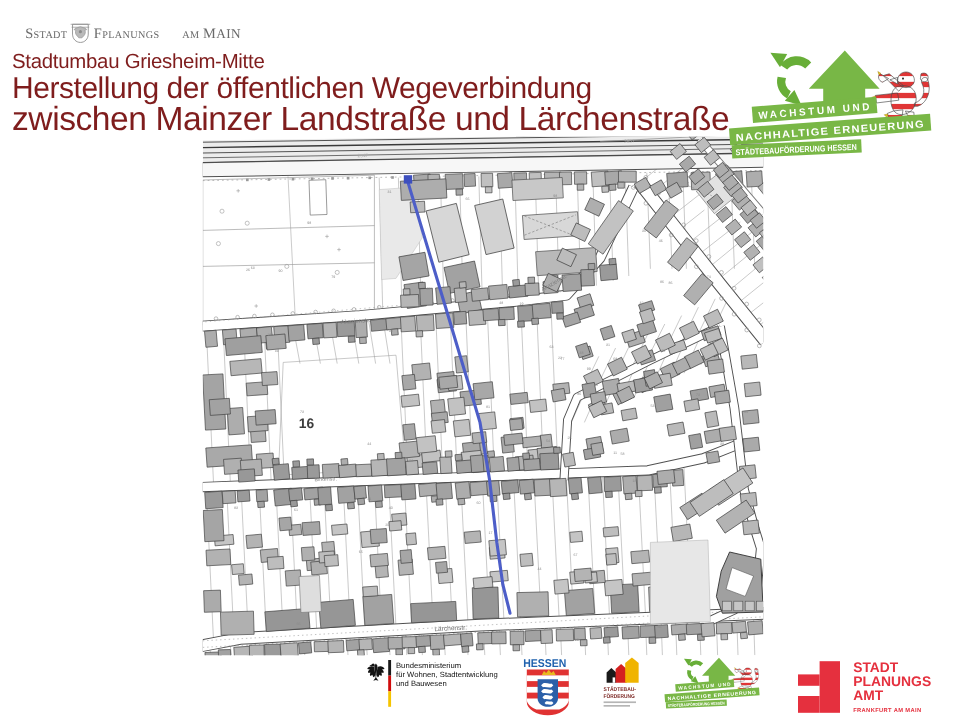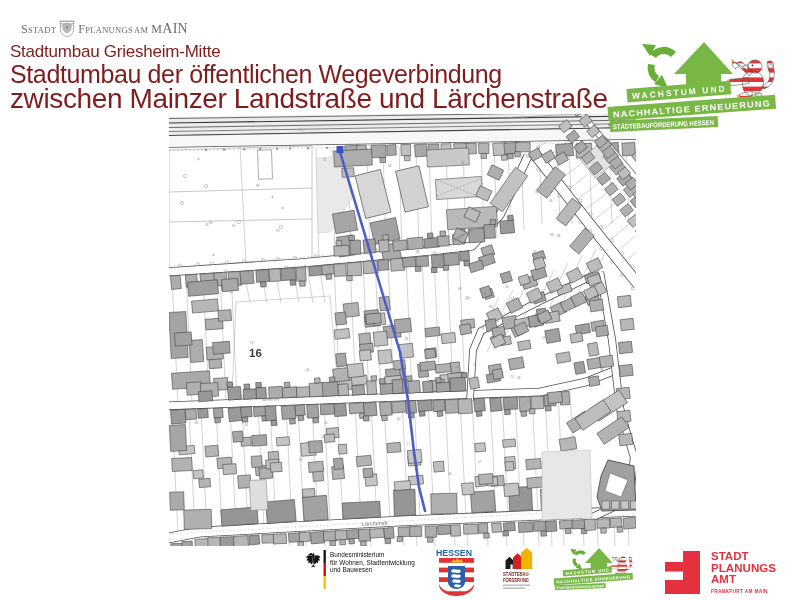"AM" span { margin-left: 1px -> 19px }
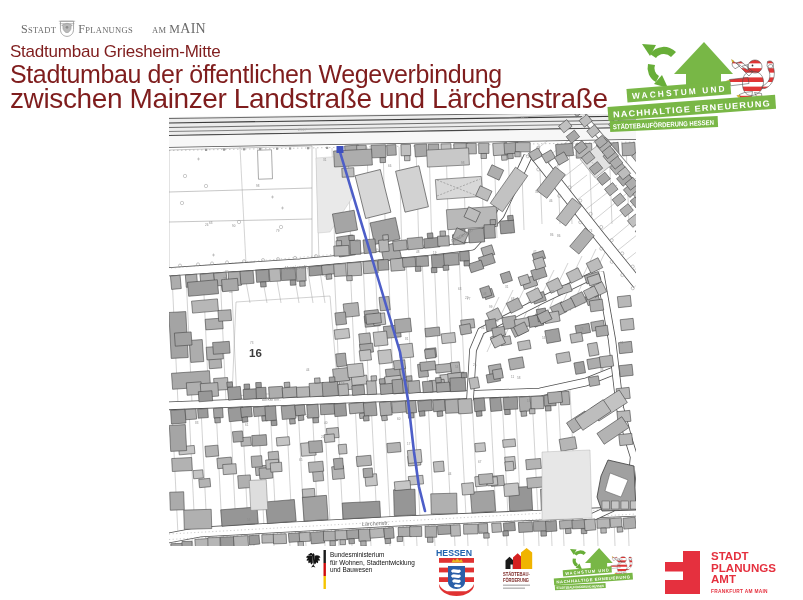"AIN" span { font-size: 14px -> 11px }
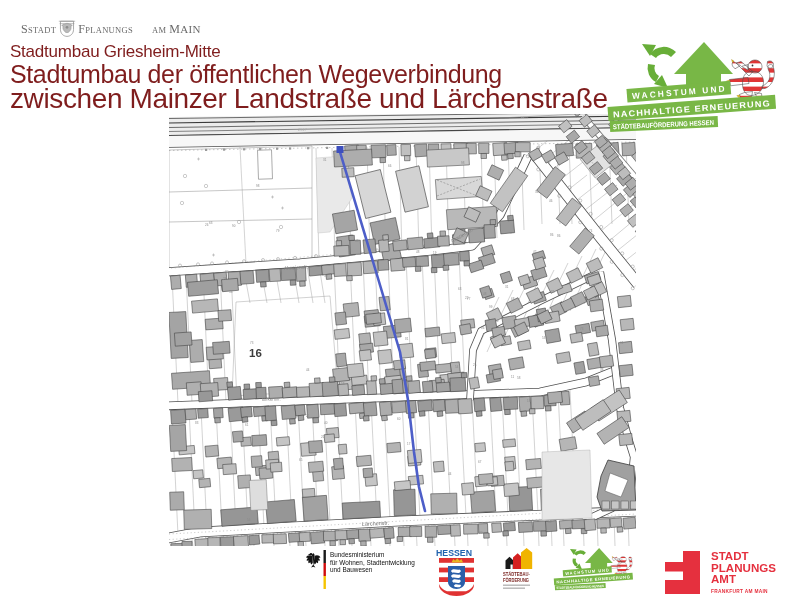"Stadtumbau der öffentlichen" div.hdr { text: Stadtumbau -> Herstellung }
